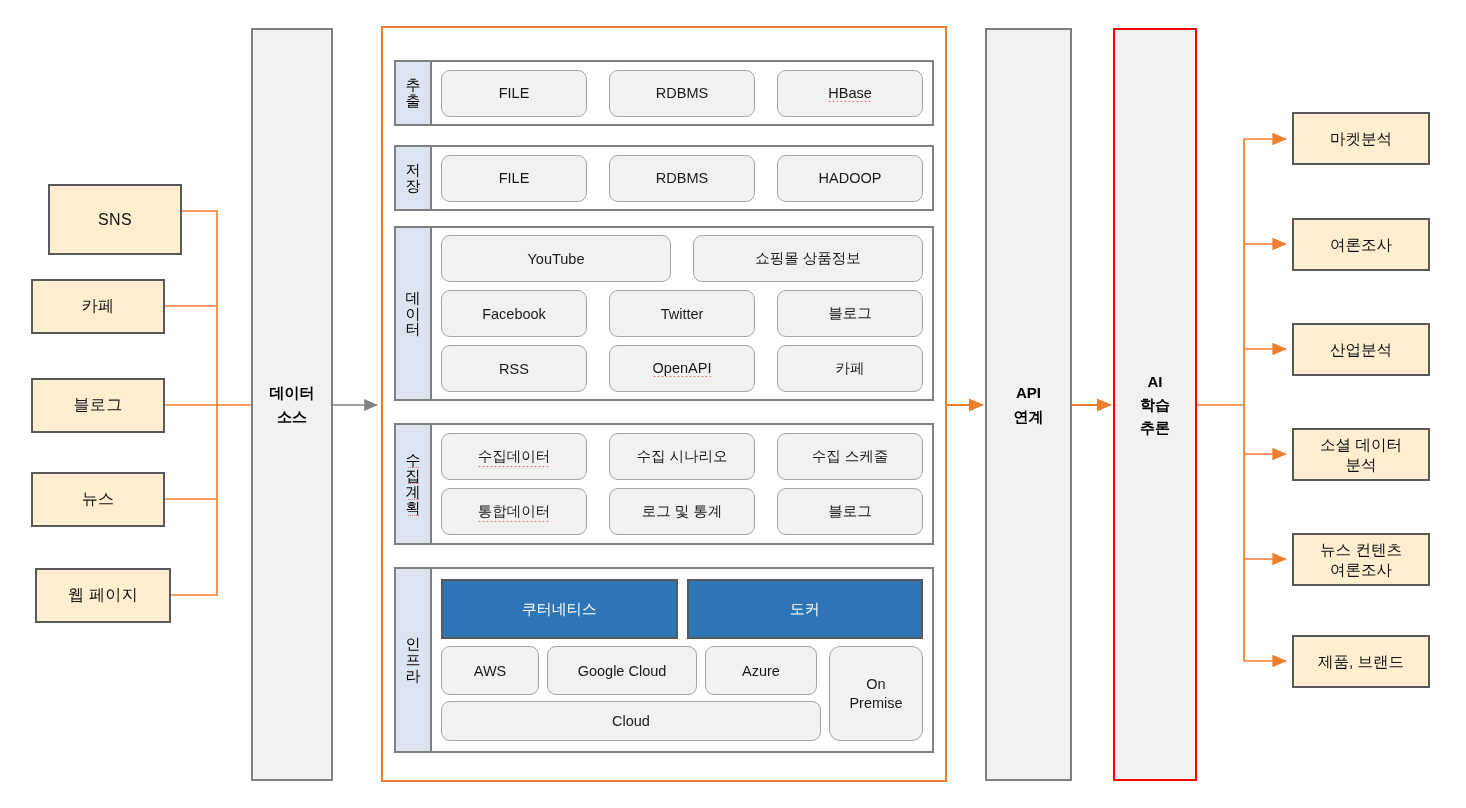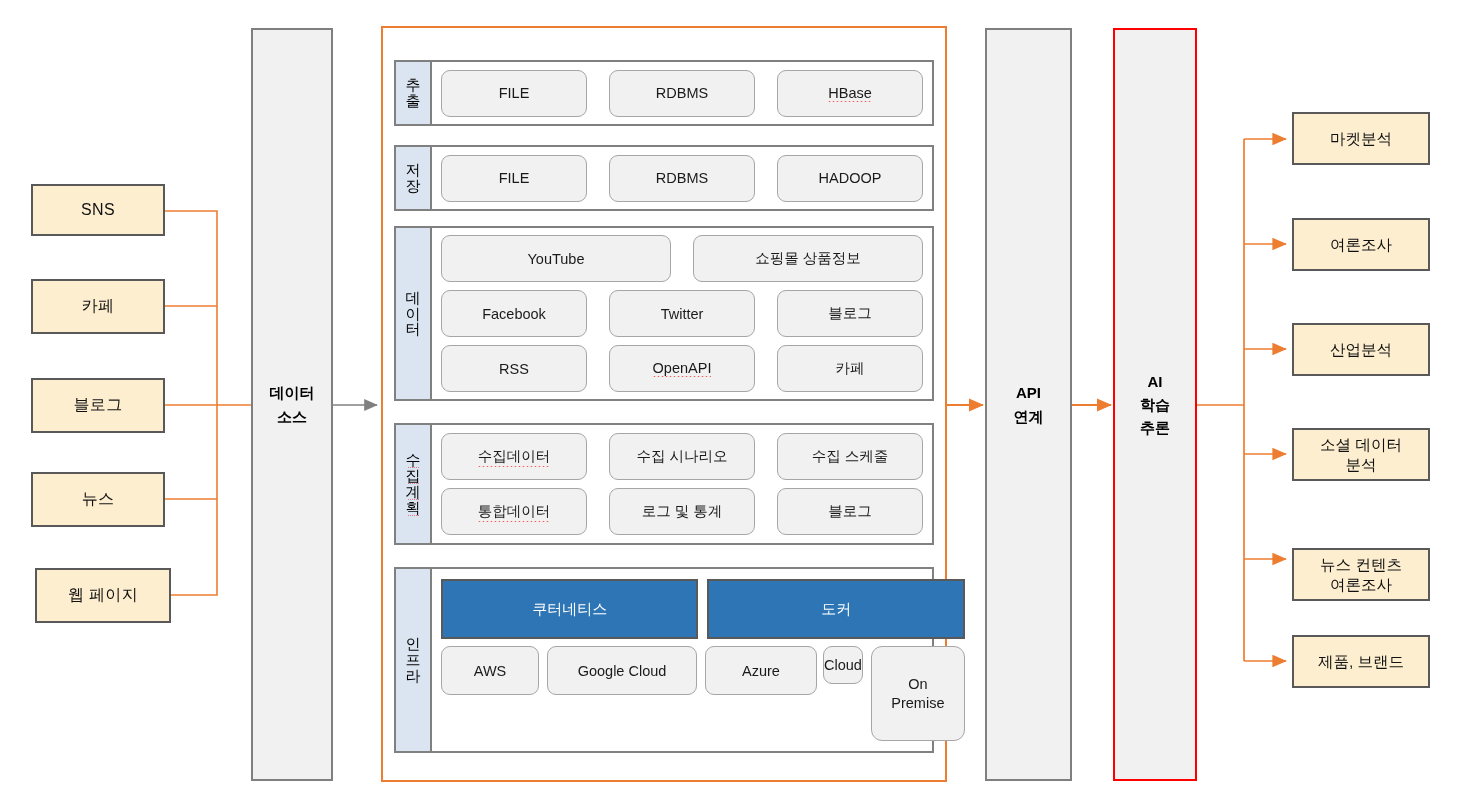"SNS" div.abs { height: 52px -> 71px; left: 31px -> 48px }
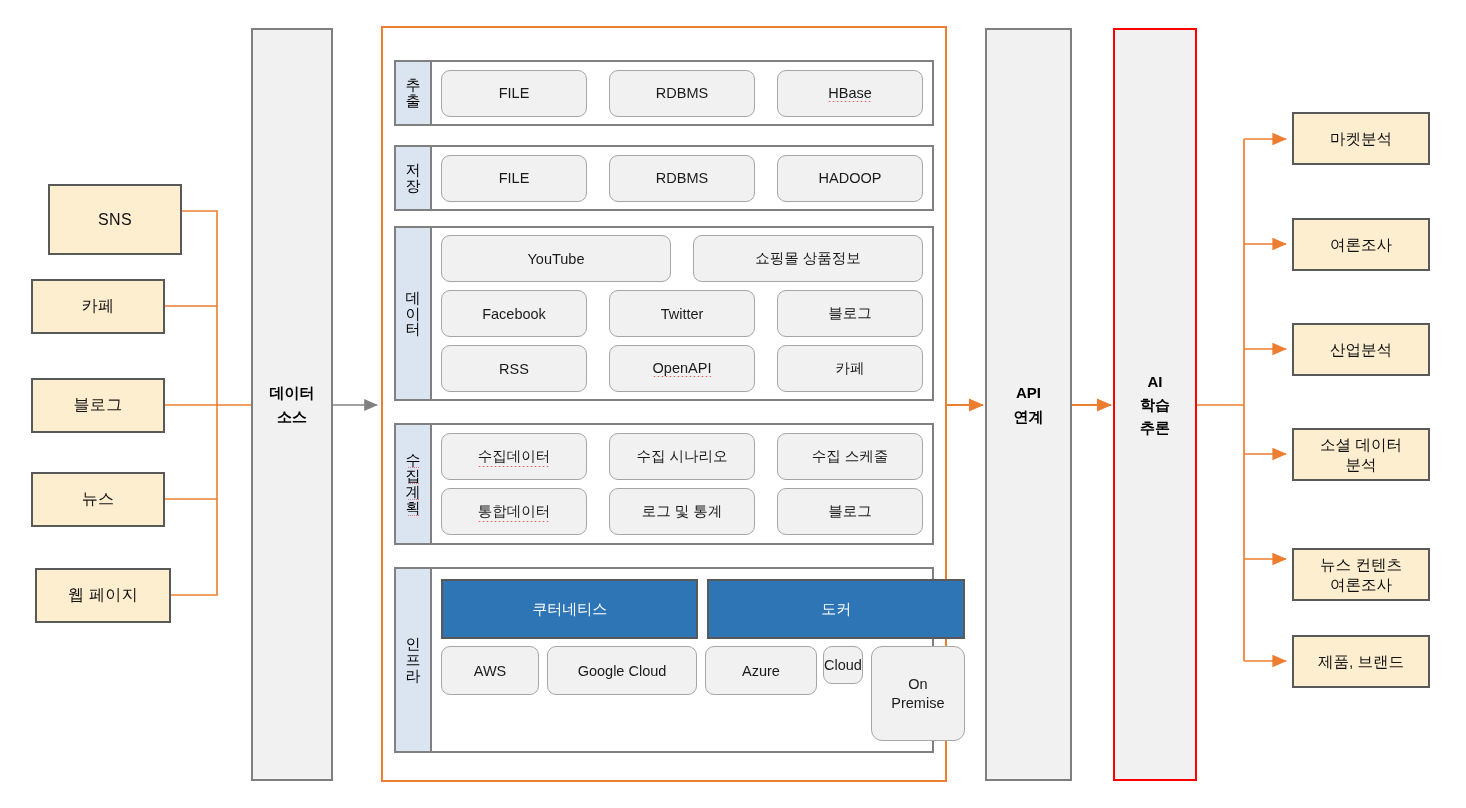"뉴스 컨텐츠" div.abs { margin-top: 15px -> none }
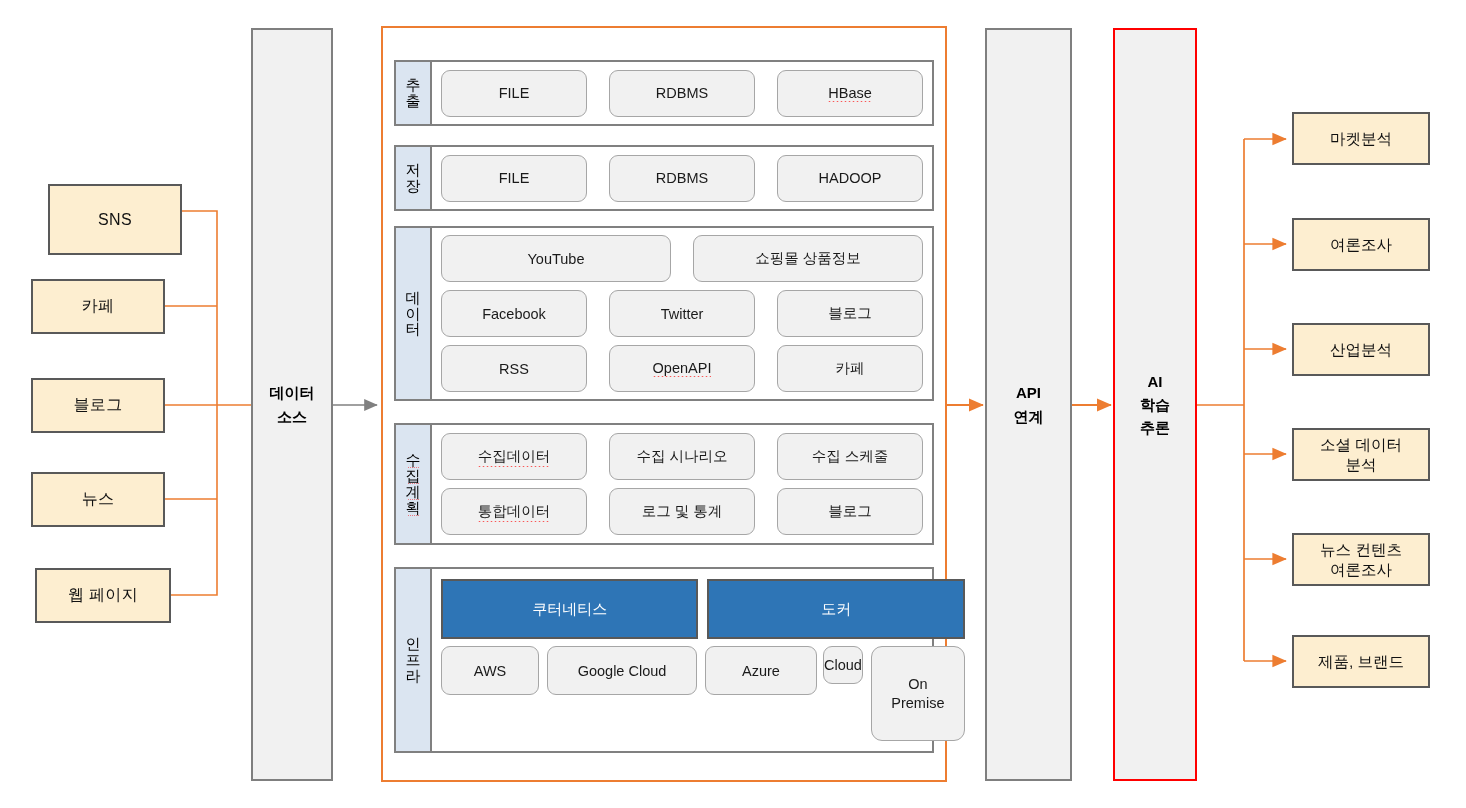"AWS" div { flex-direction: row -> column }
